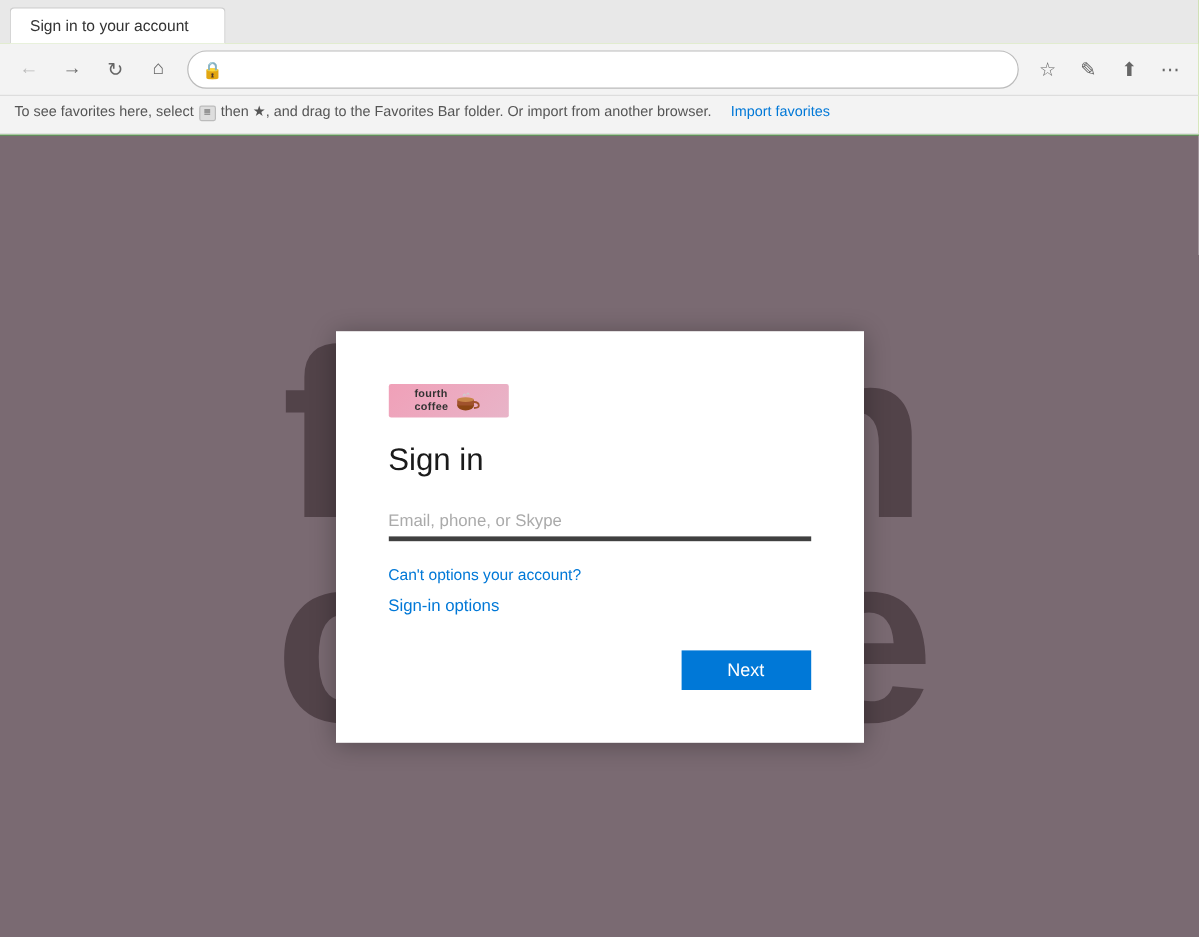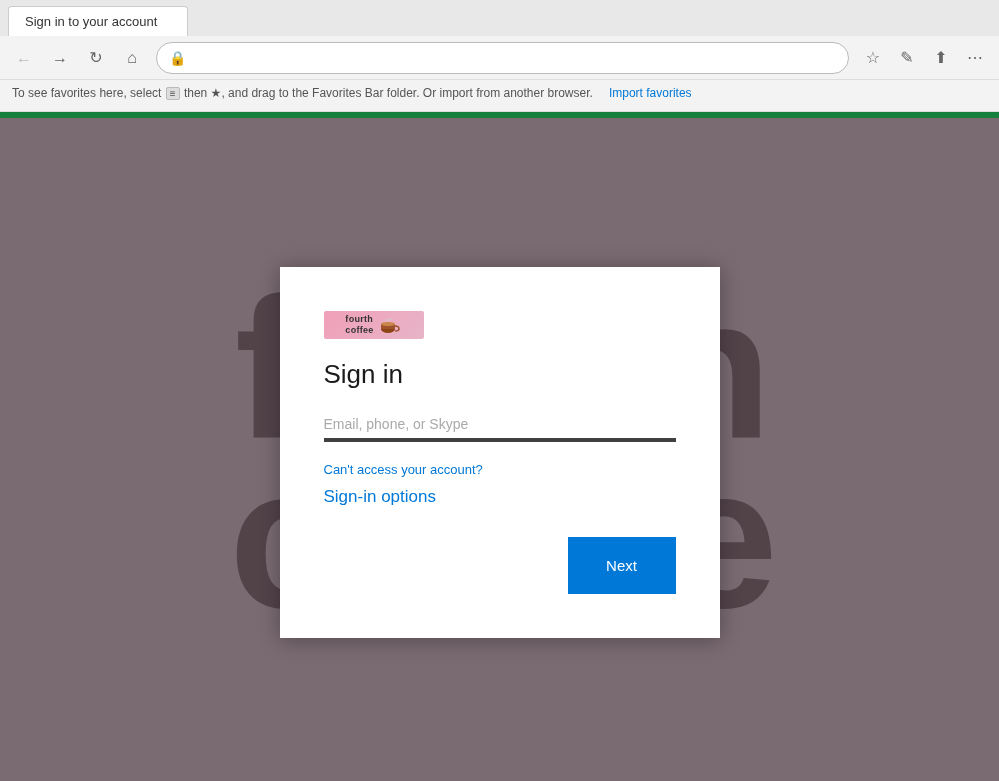"Sign in to your account" .browser-chrome { border-bottom: 6px solid #15803d -> 1px solid #15803d }
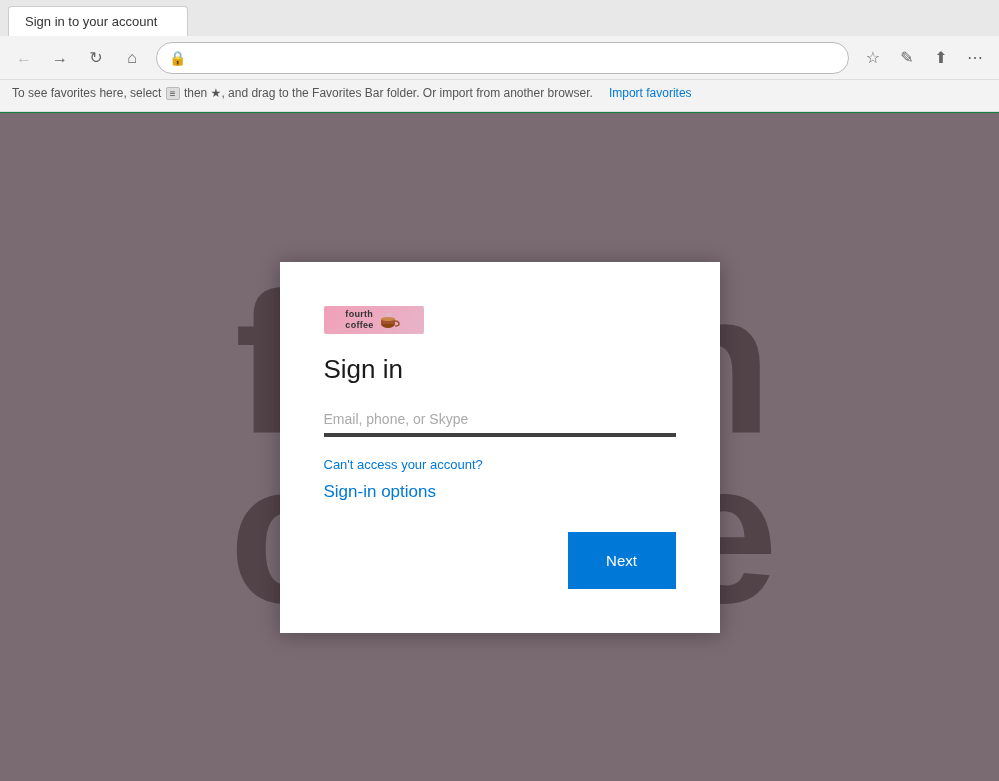"Can't access your account?" a.cant-access-link { text: access -> options }
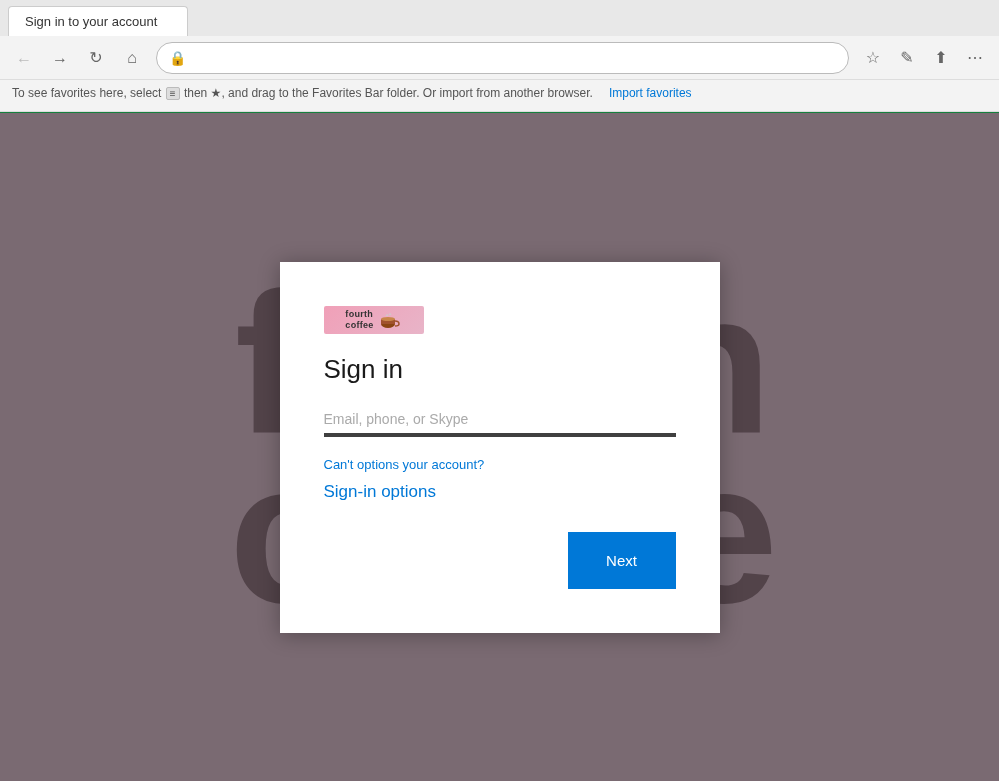"Sign-in options" .signin-options-link { font-size: 17px -> 14px }
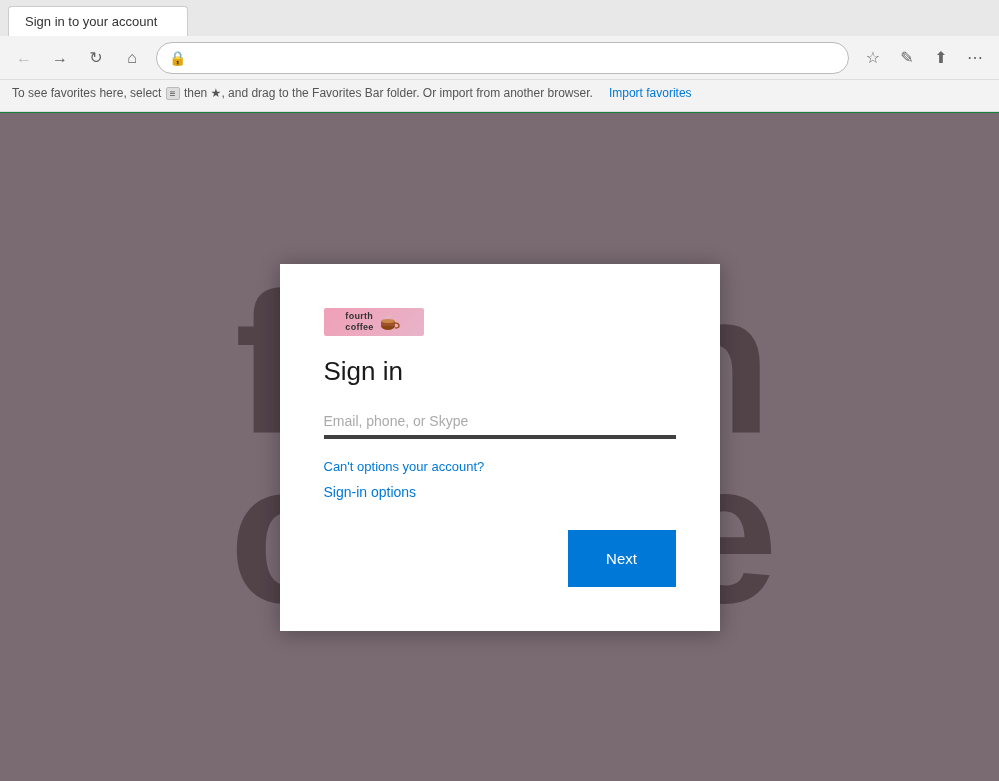"Next" .next-btn { padding: 20px 28px -> 8px 28px }
